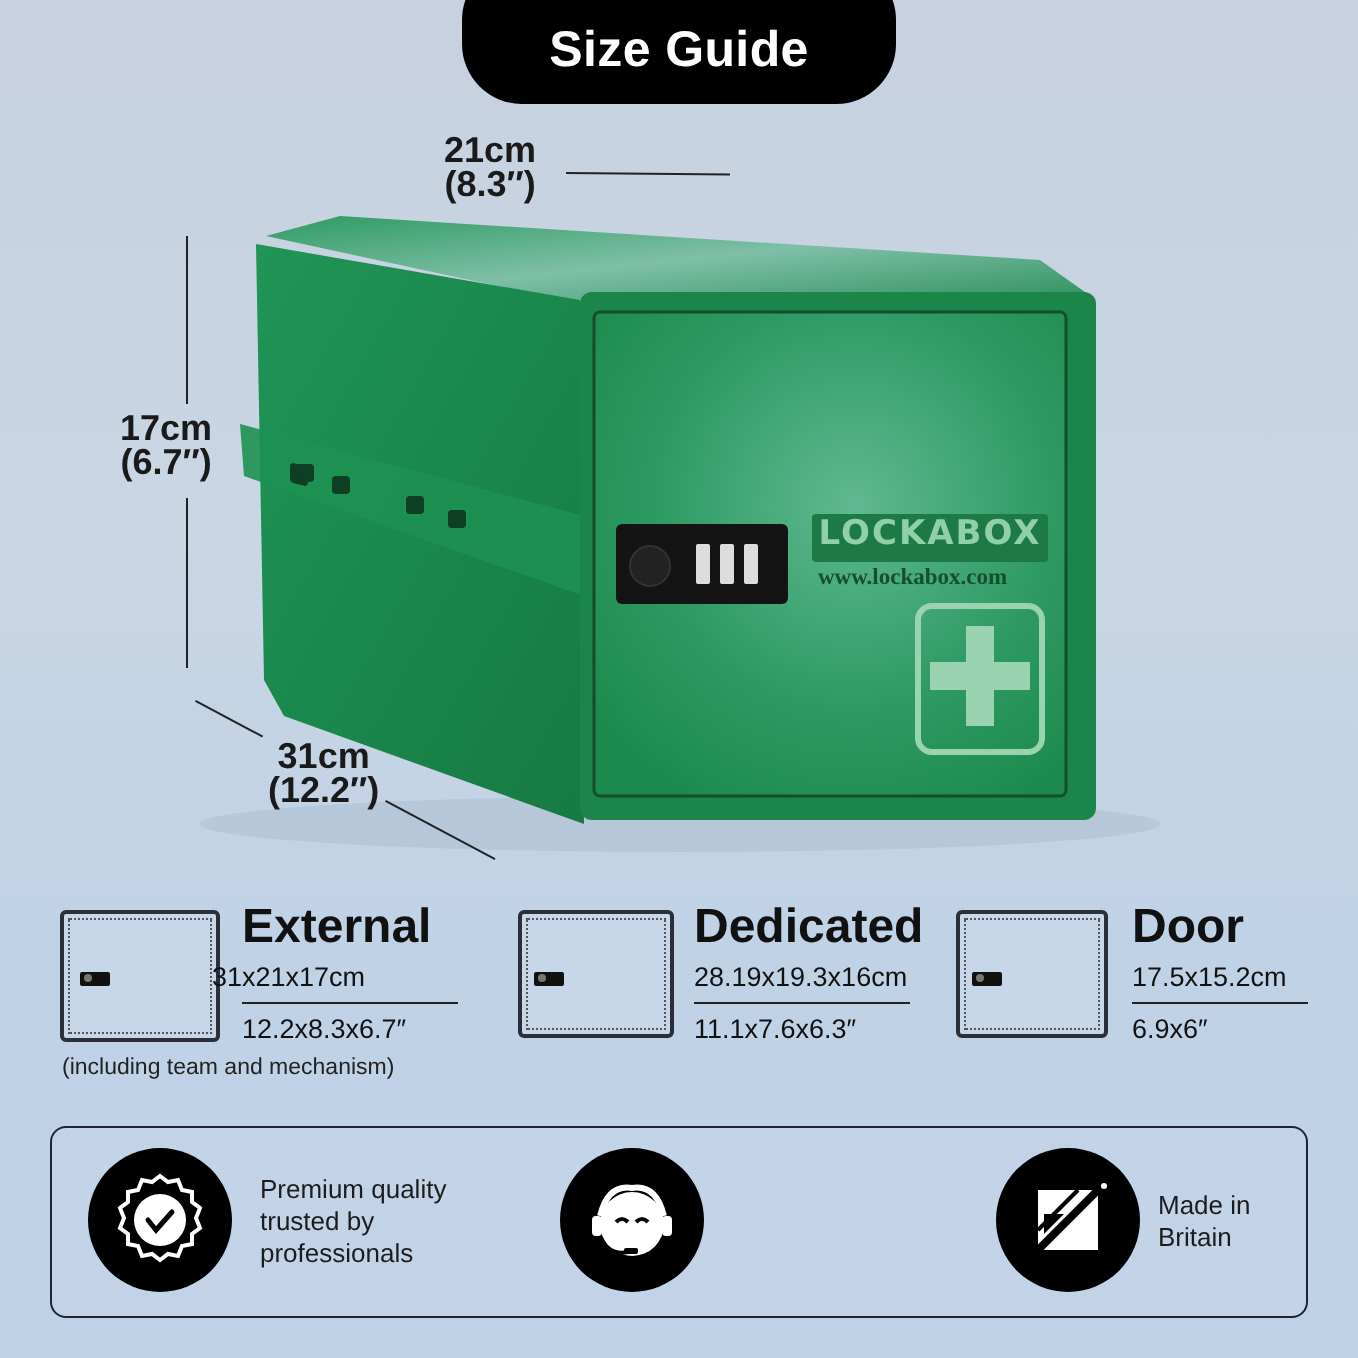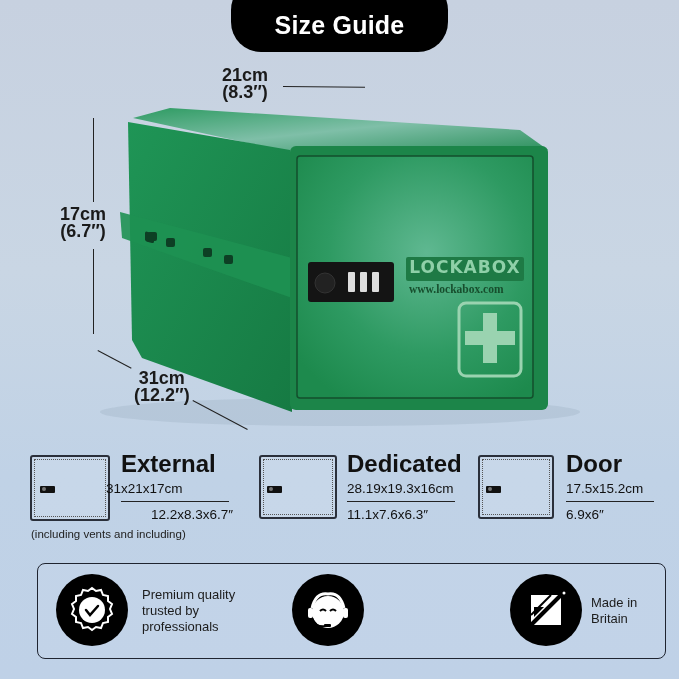"12.2x8.3x6.7″" div.metric { margin-left: 30px -> none }
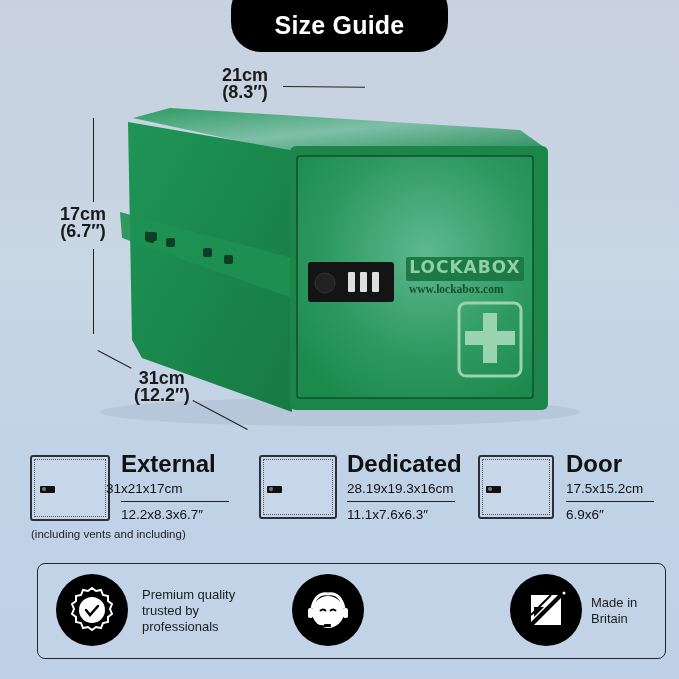"(including vents and including)" div.note { text: vents and including -> team and mechanism }
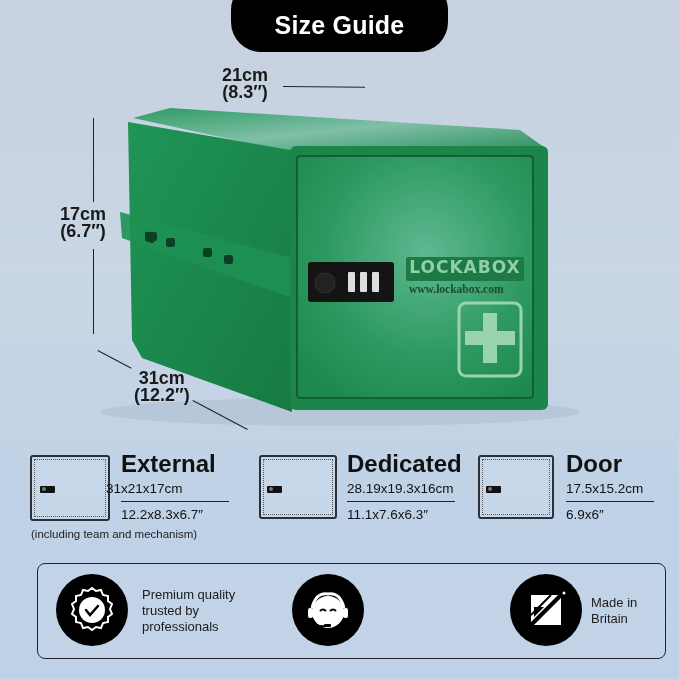"Premium quality" .features { margin-left: 12px -> none }
